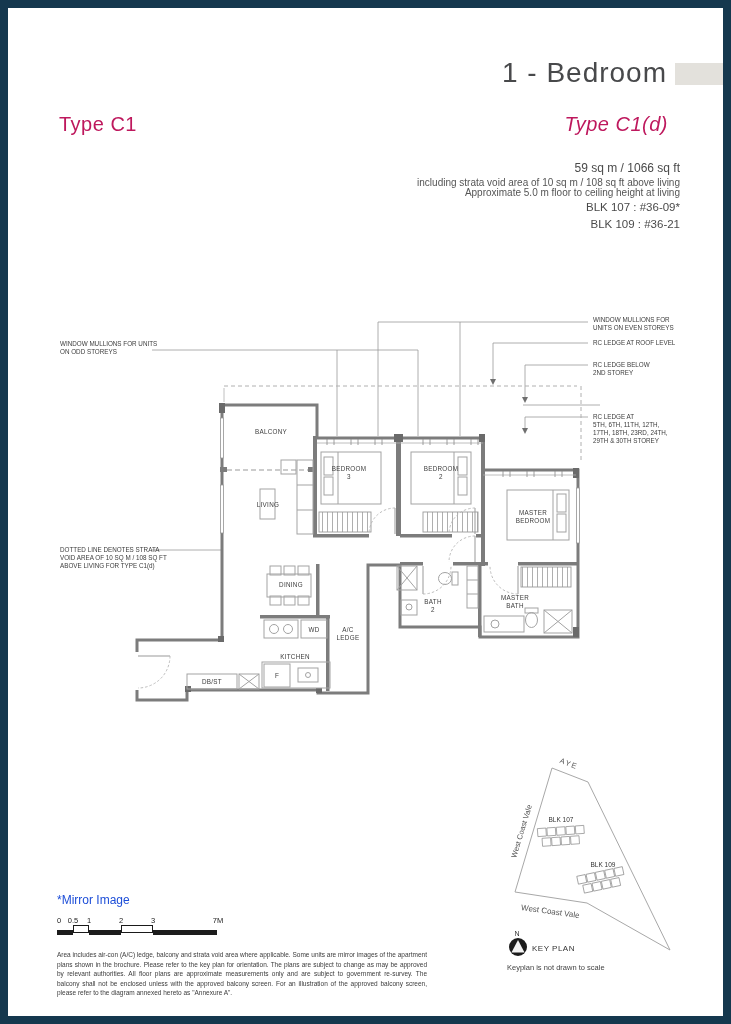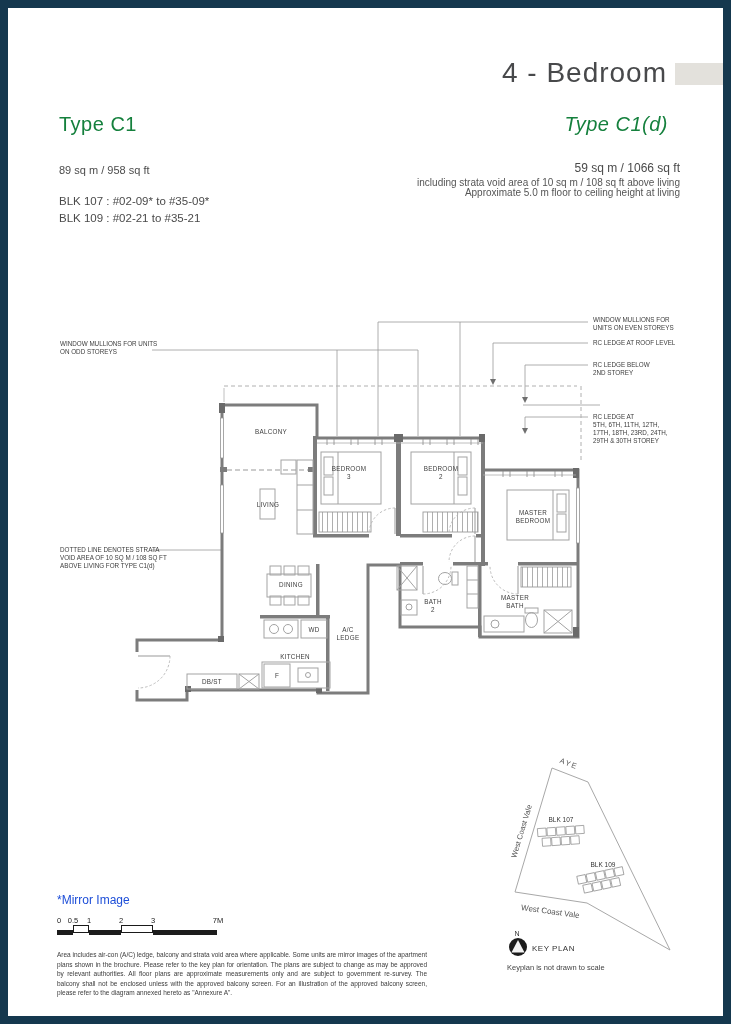"4 - Bedroom" div.abs { text: 4 -> 1 }
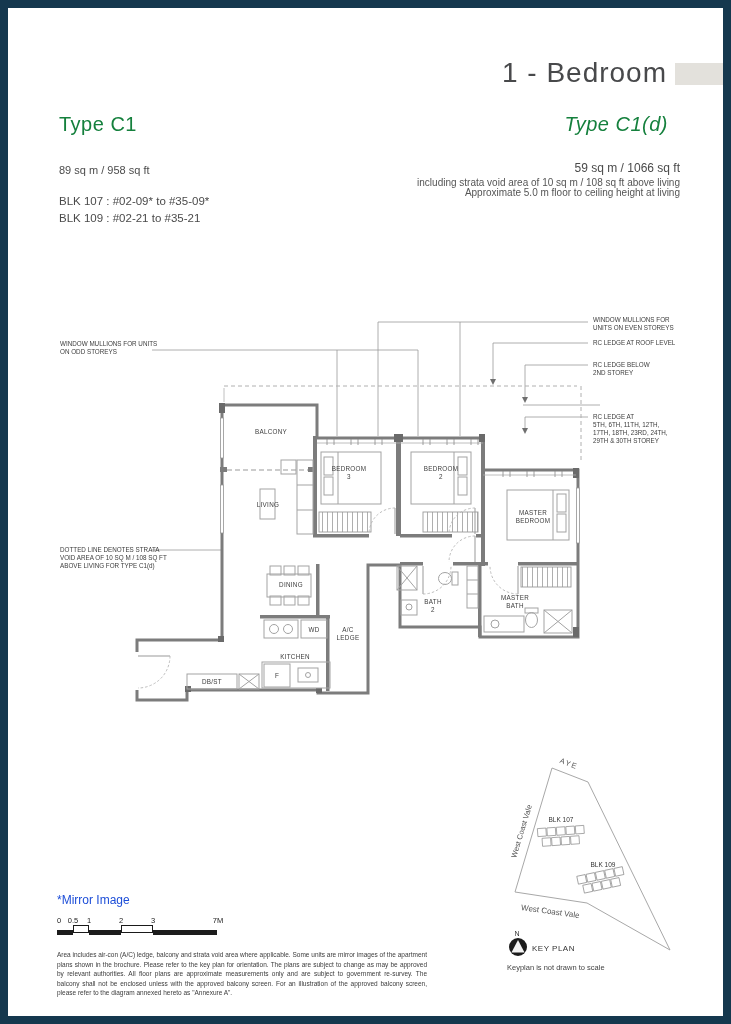"Type C1" .unit-type { color: #15803d -> #be185d }
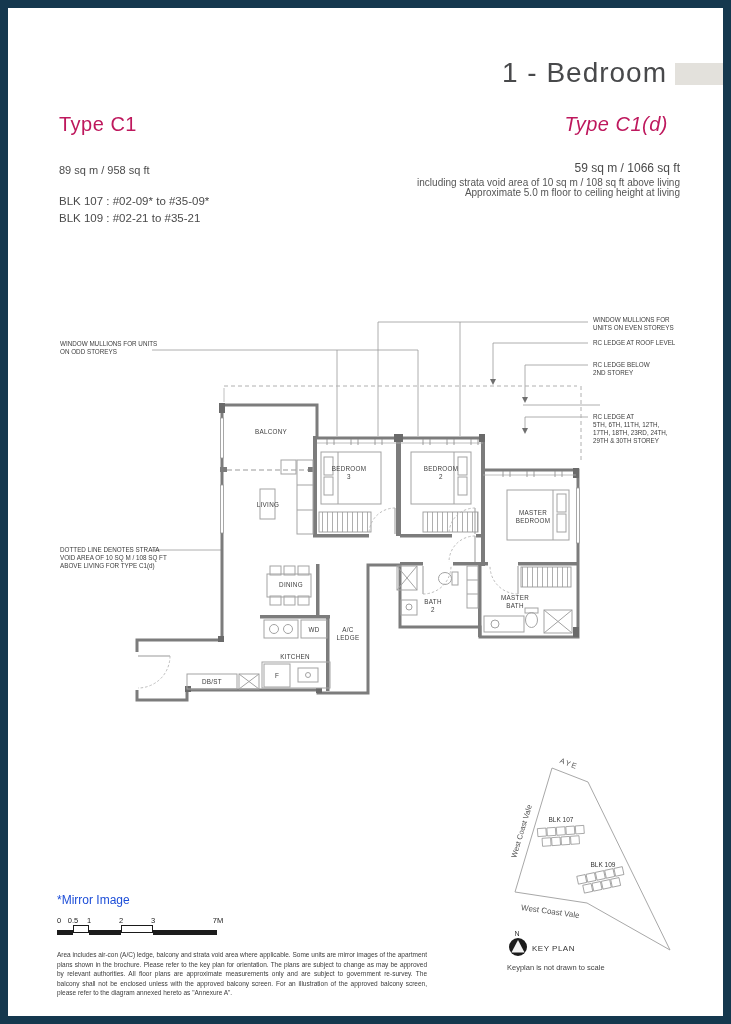"89 sq m / 958" div.abs { html: <div> <div>89 sq m / 958 sq ft</div> <div> <div>BLK 107 : #02-09* to #35-09*</div> <div>BLK 109 : #02-21 to #35-21</div> </div> </div> -> none }
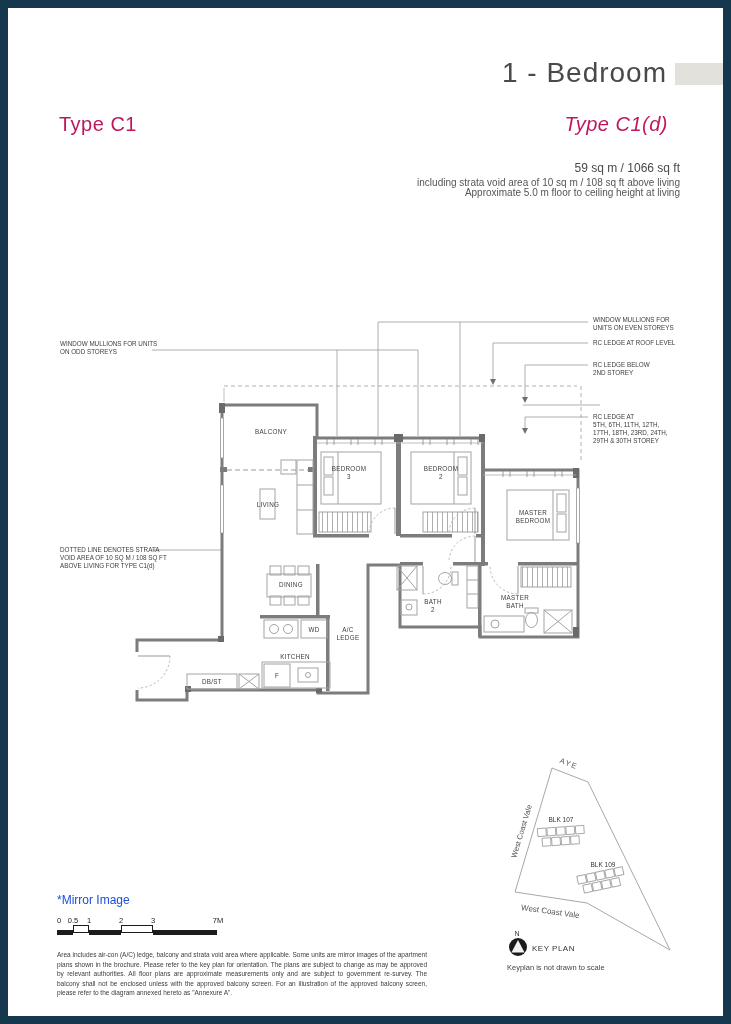"BLK 107 : #36-09*" div.blocks { html: none -> <div> <div>BLK 107 : #36-09*</div> <div>BLK 109 : #36-21</div> </div> }
